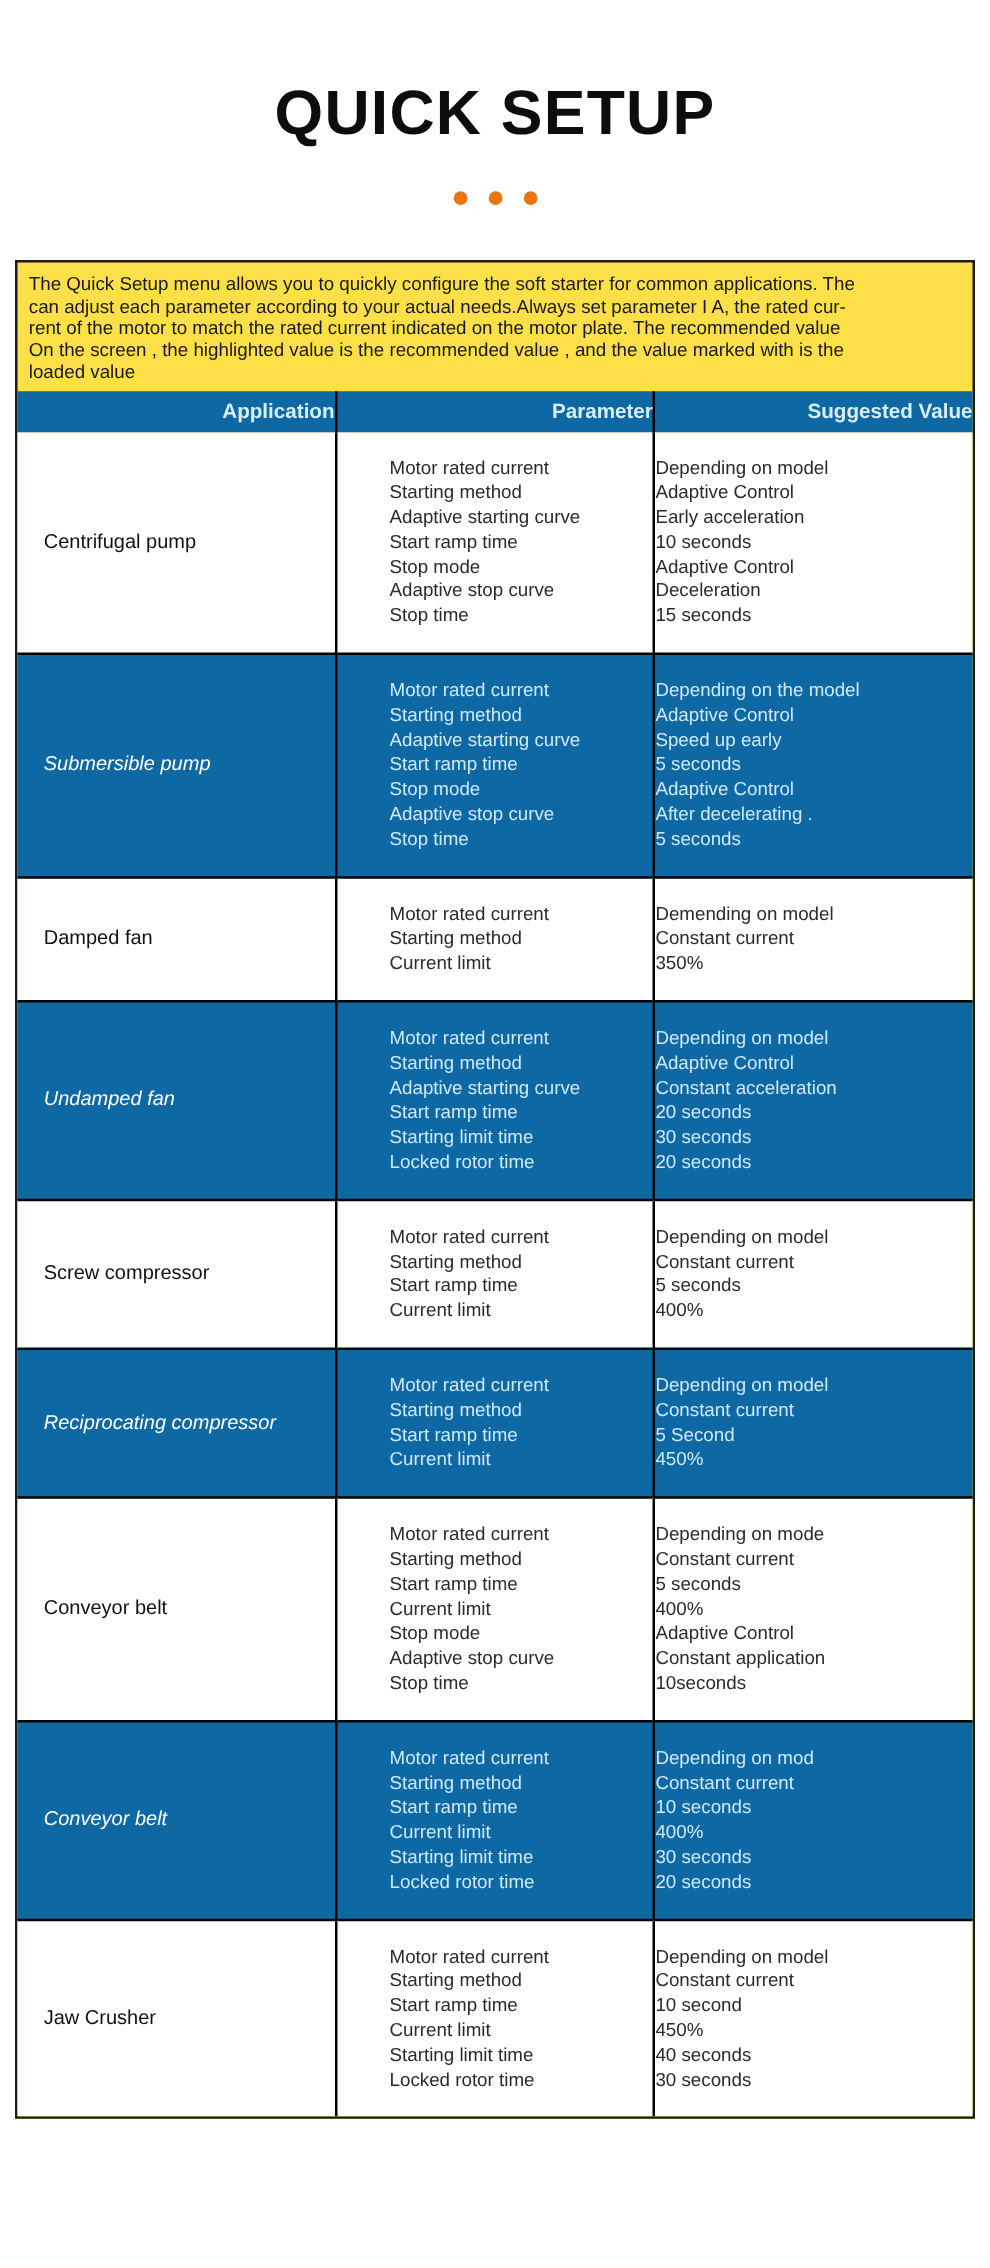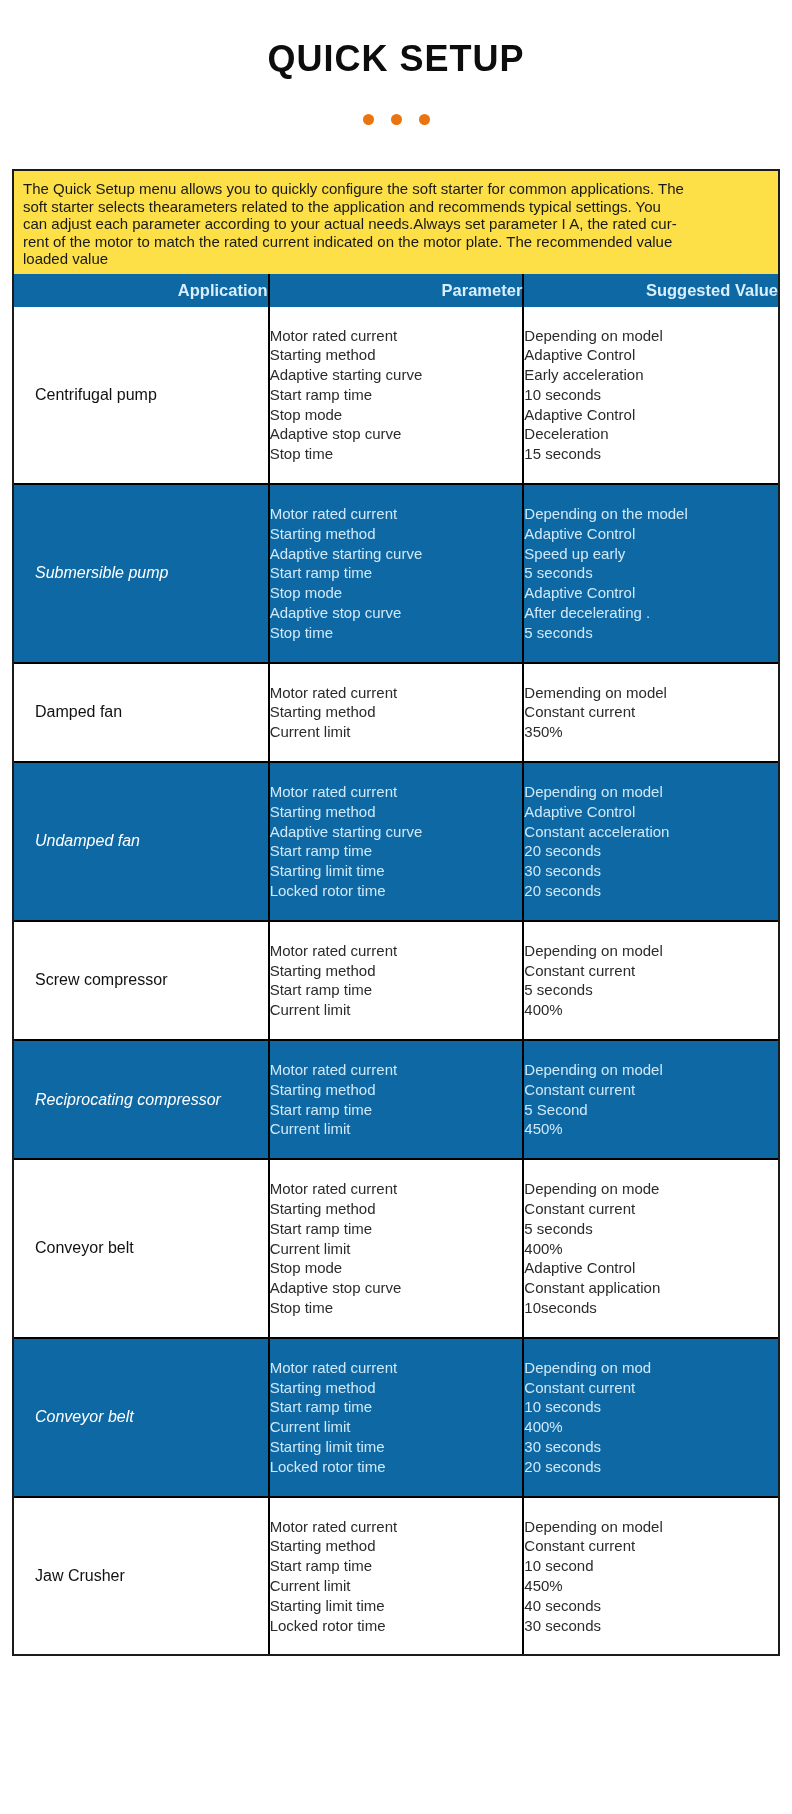"QUICK SETUP" .page-title { font-size: 36px -> 50px; margin-top: 38px -> 61px }
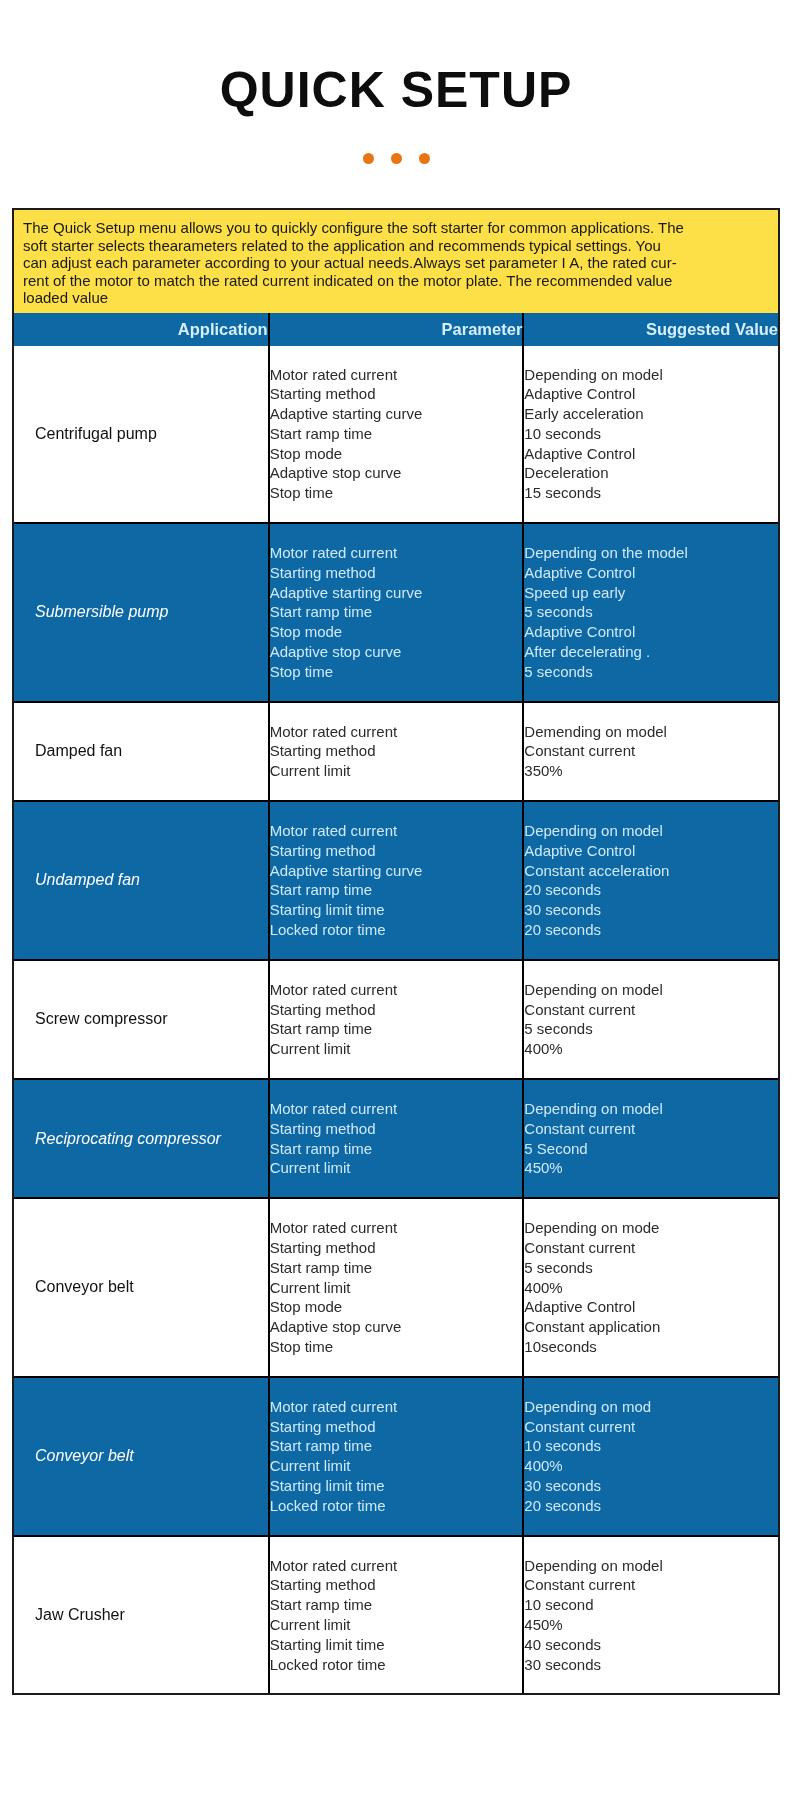"soft starter selects thearameters" div.intro-line { html: <div>soft starter selects thearameters related to the application and recommends typical settings. You</div> -> none }
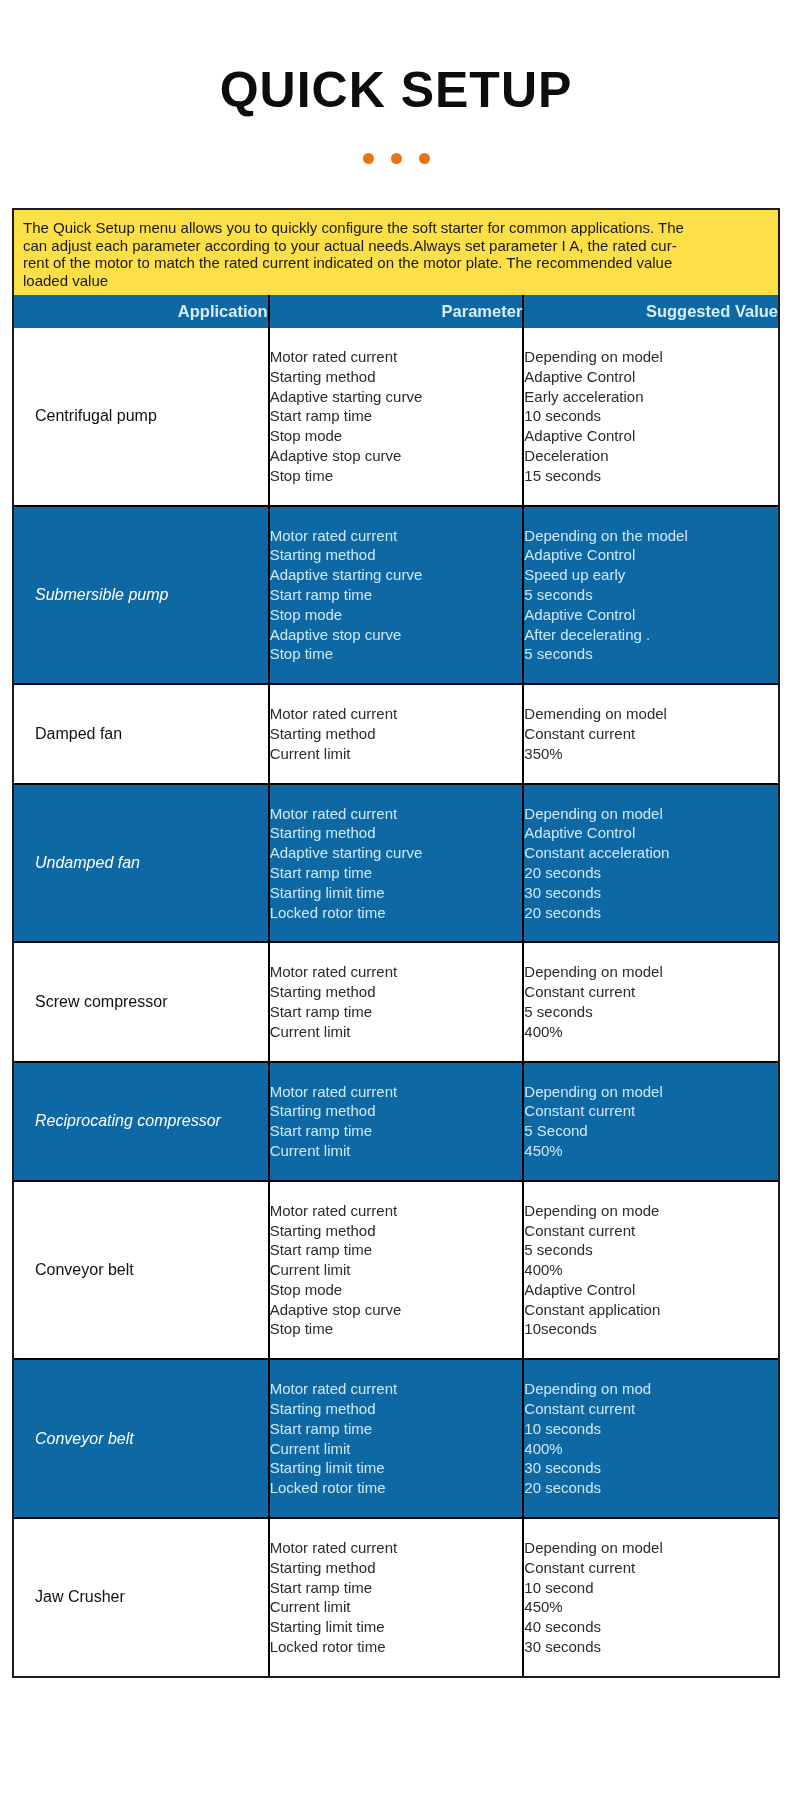"On the screen , the" div.intro-line { html: none -> <div>On the screen , the highlighted value is the recommended value , and the value marked with is the</div> }
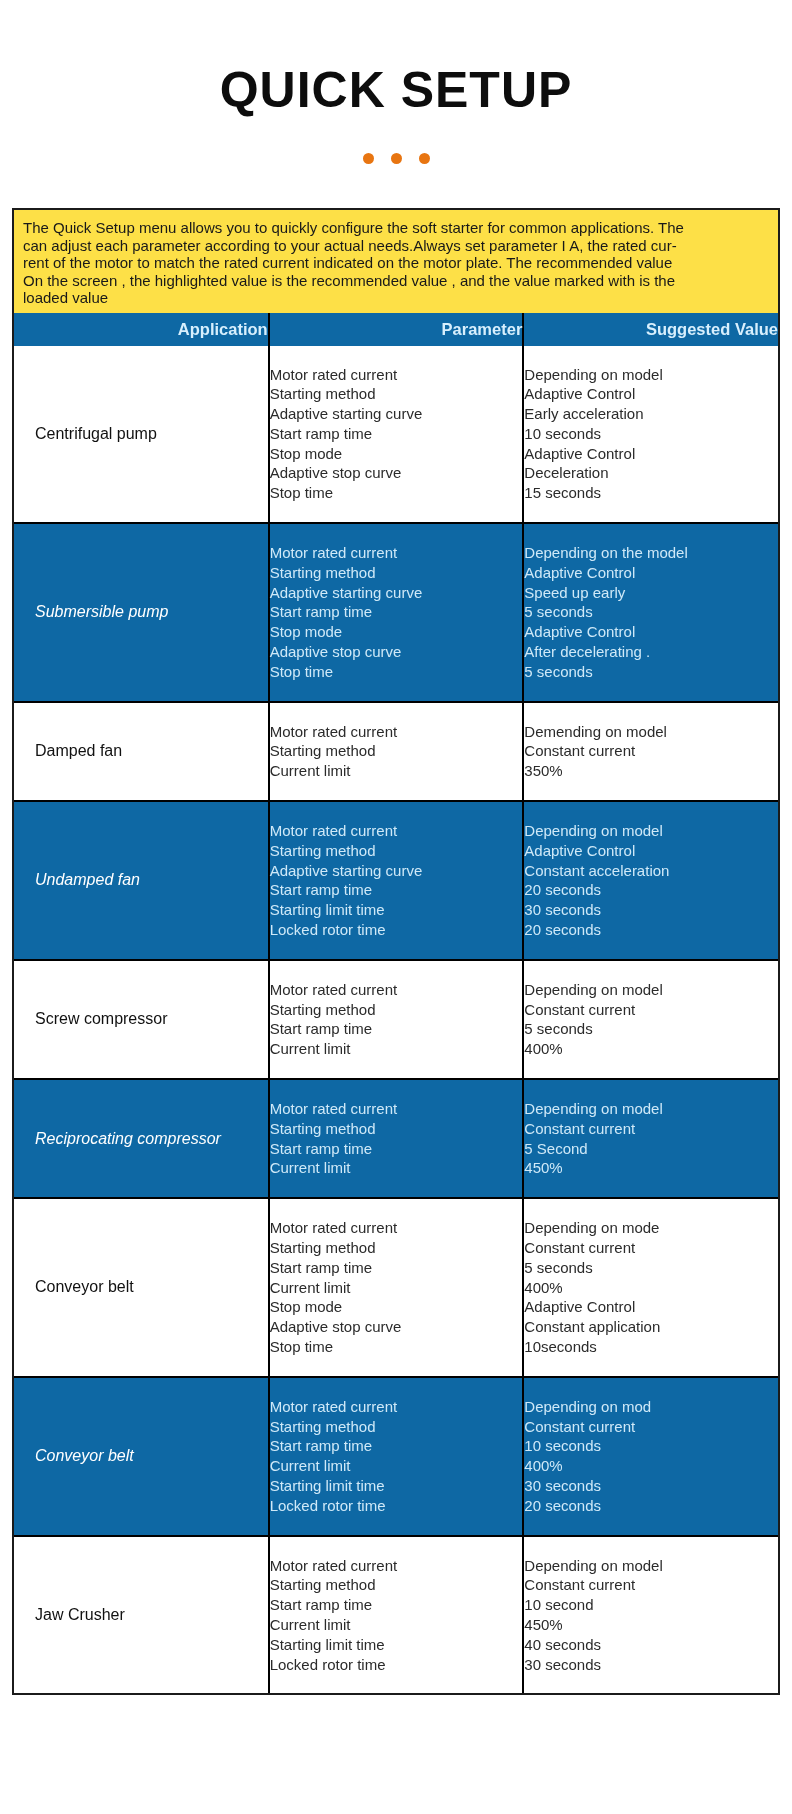"Motor rated current" td.param-cell .line { padding-left: none -> 42px }
